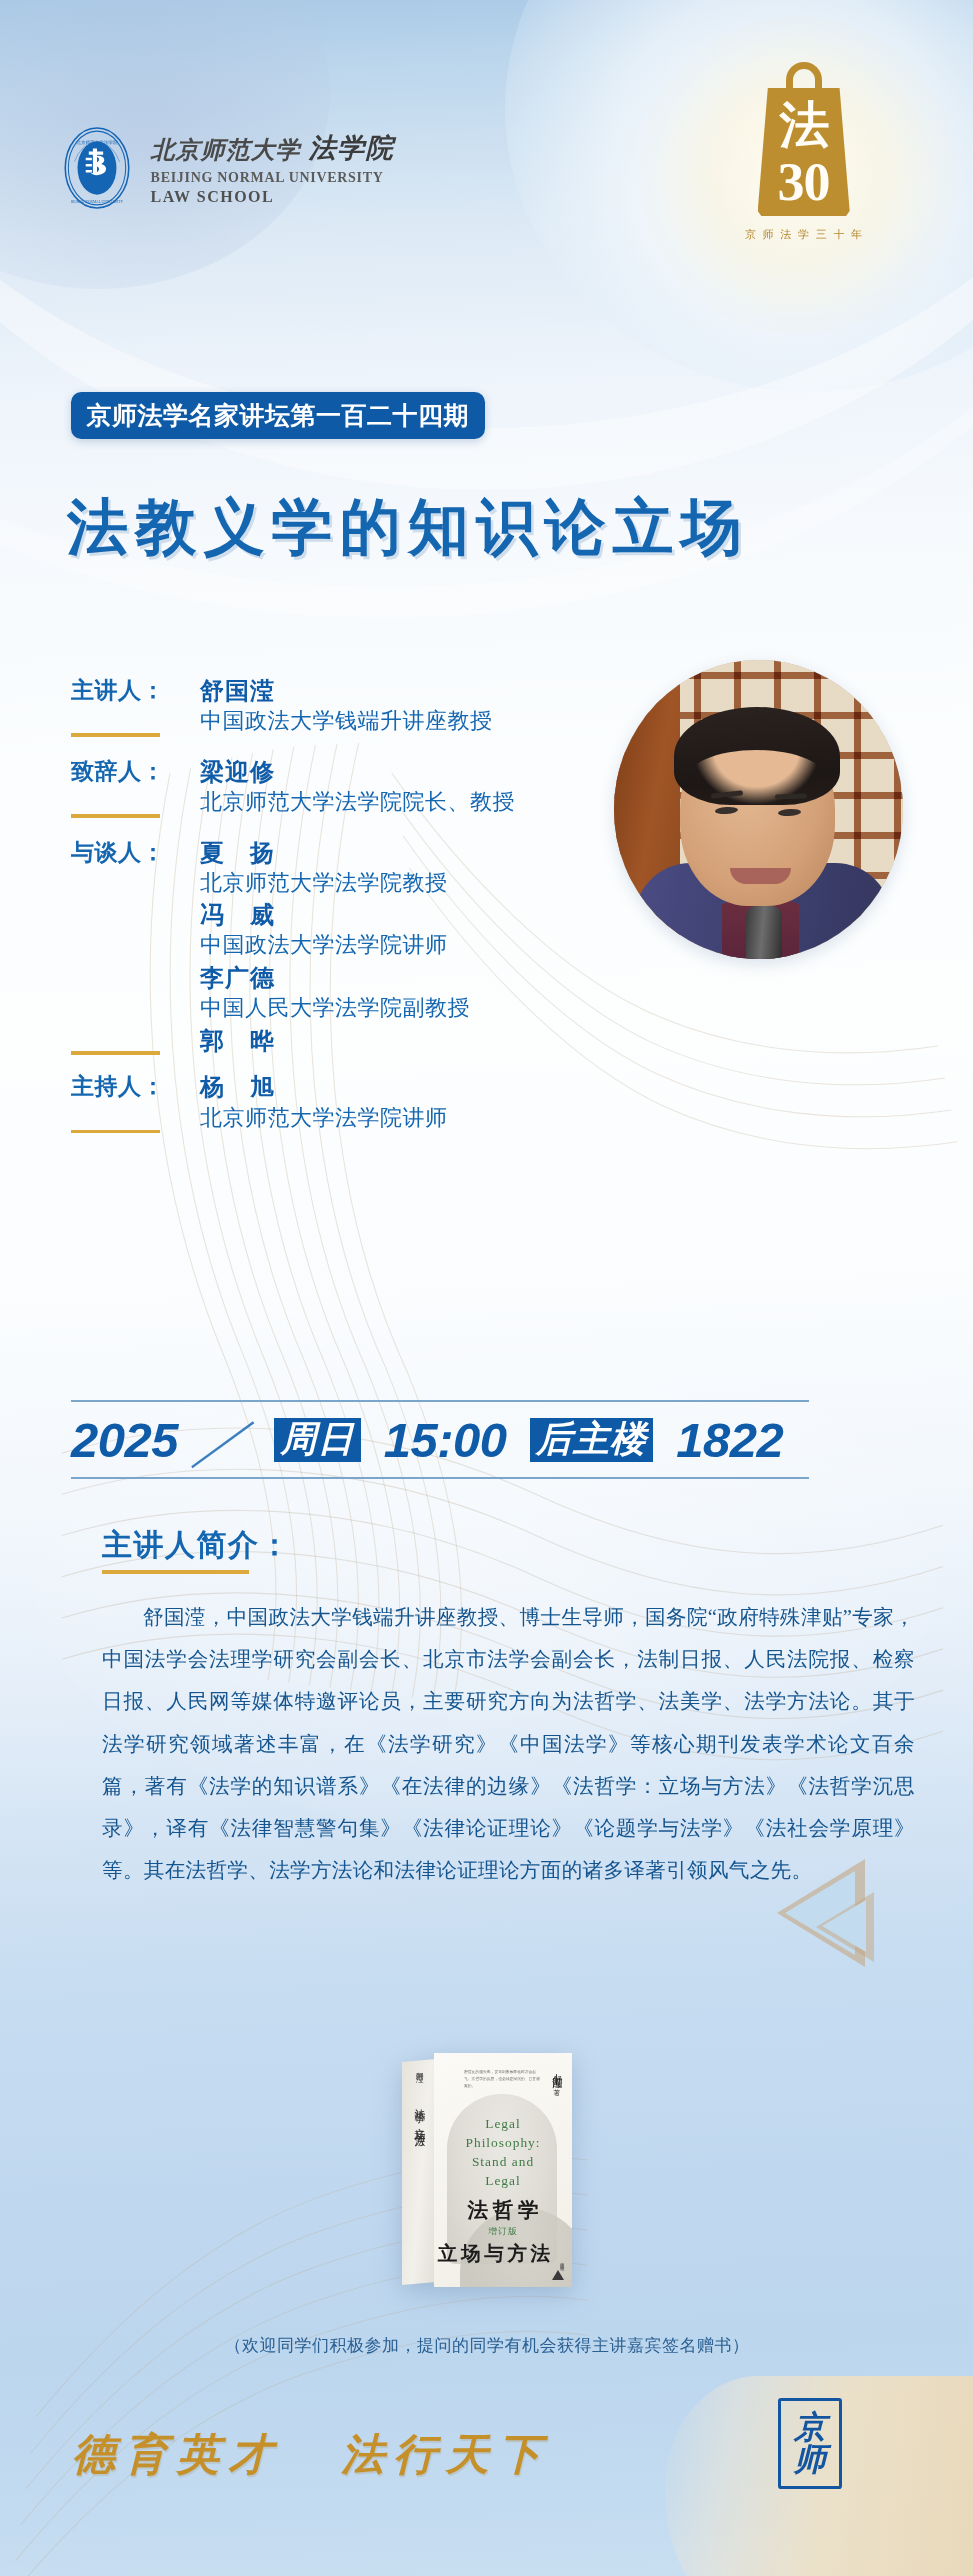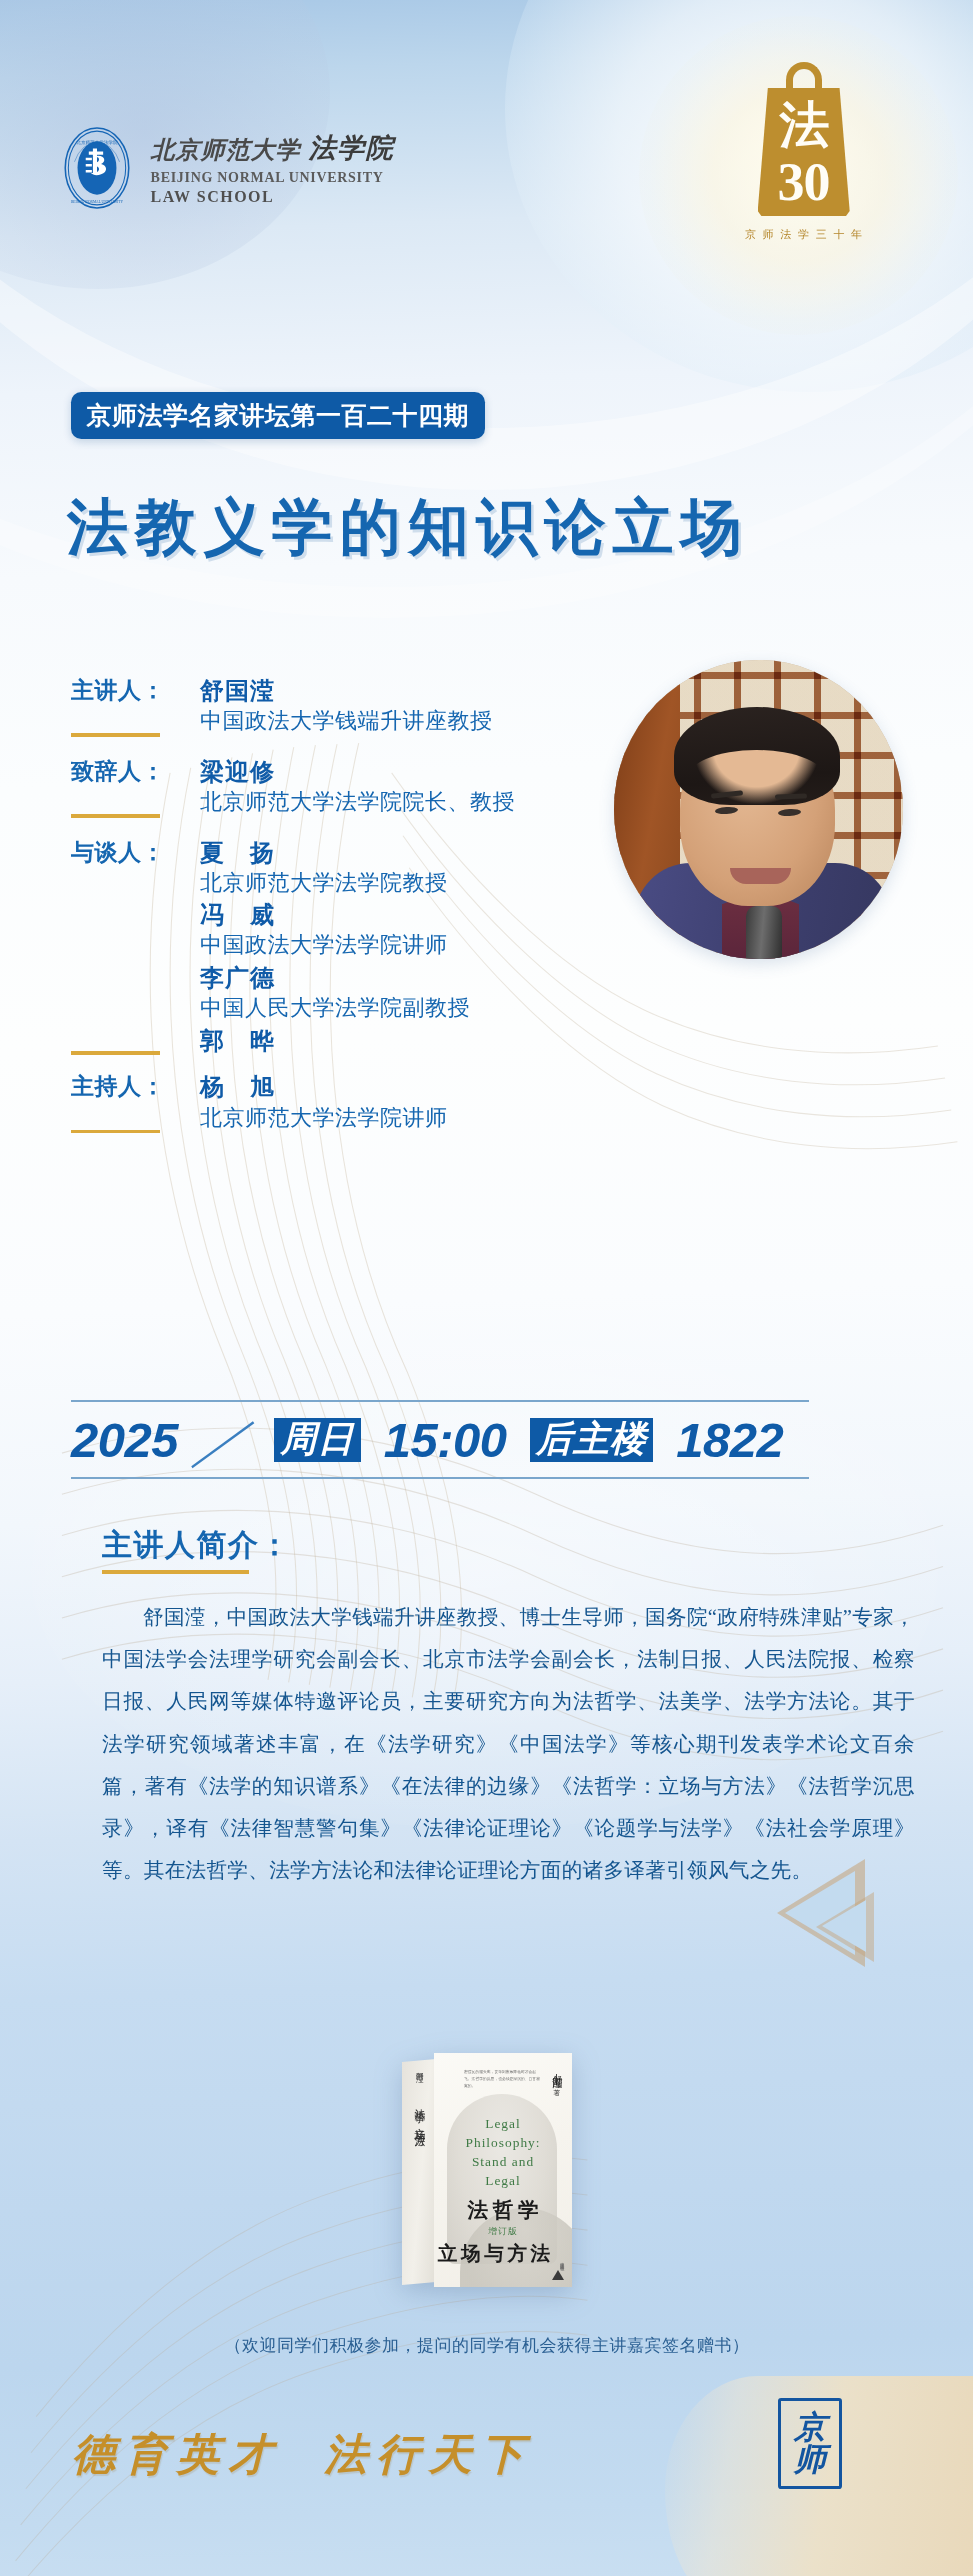"德育英才" #slogan { gap: 43px -> 60px }
